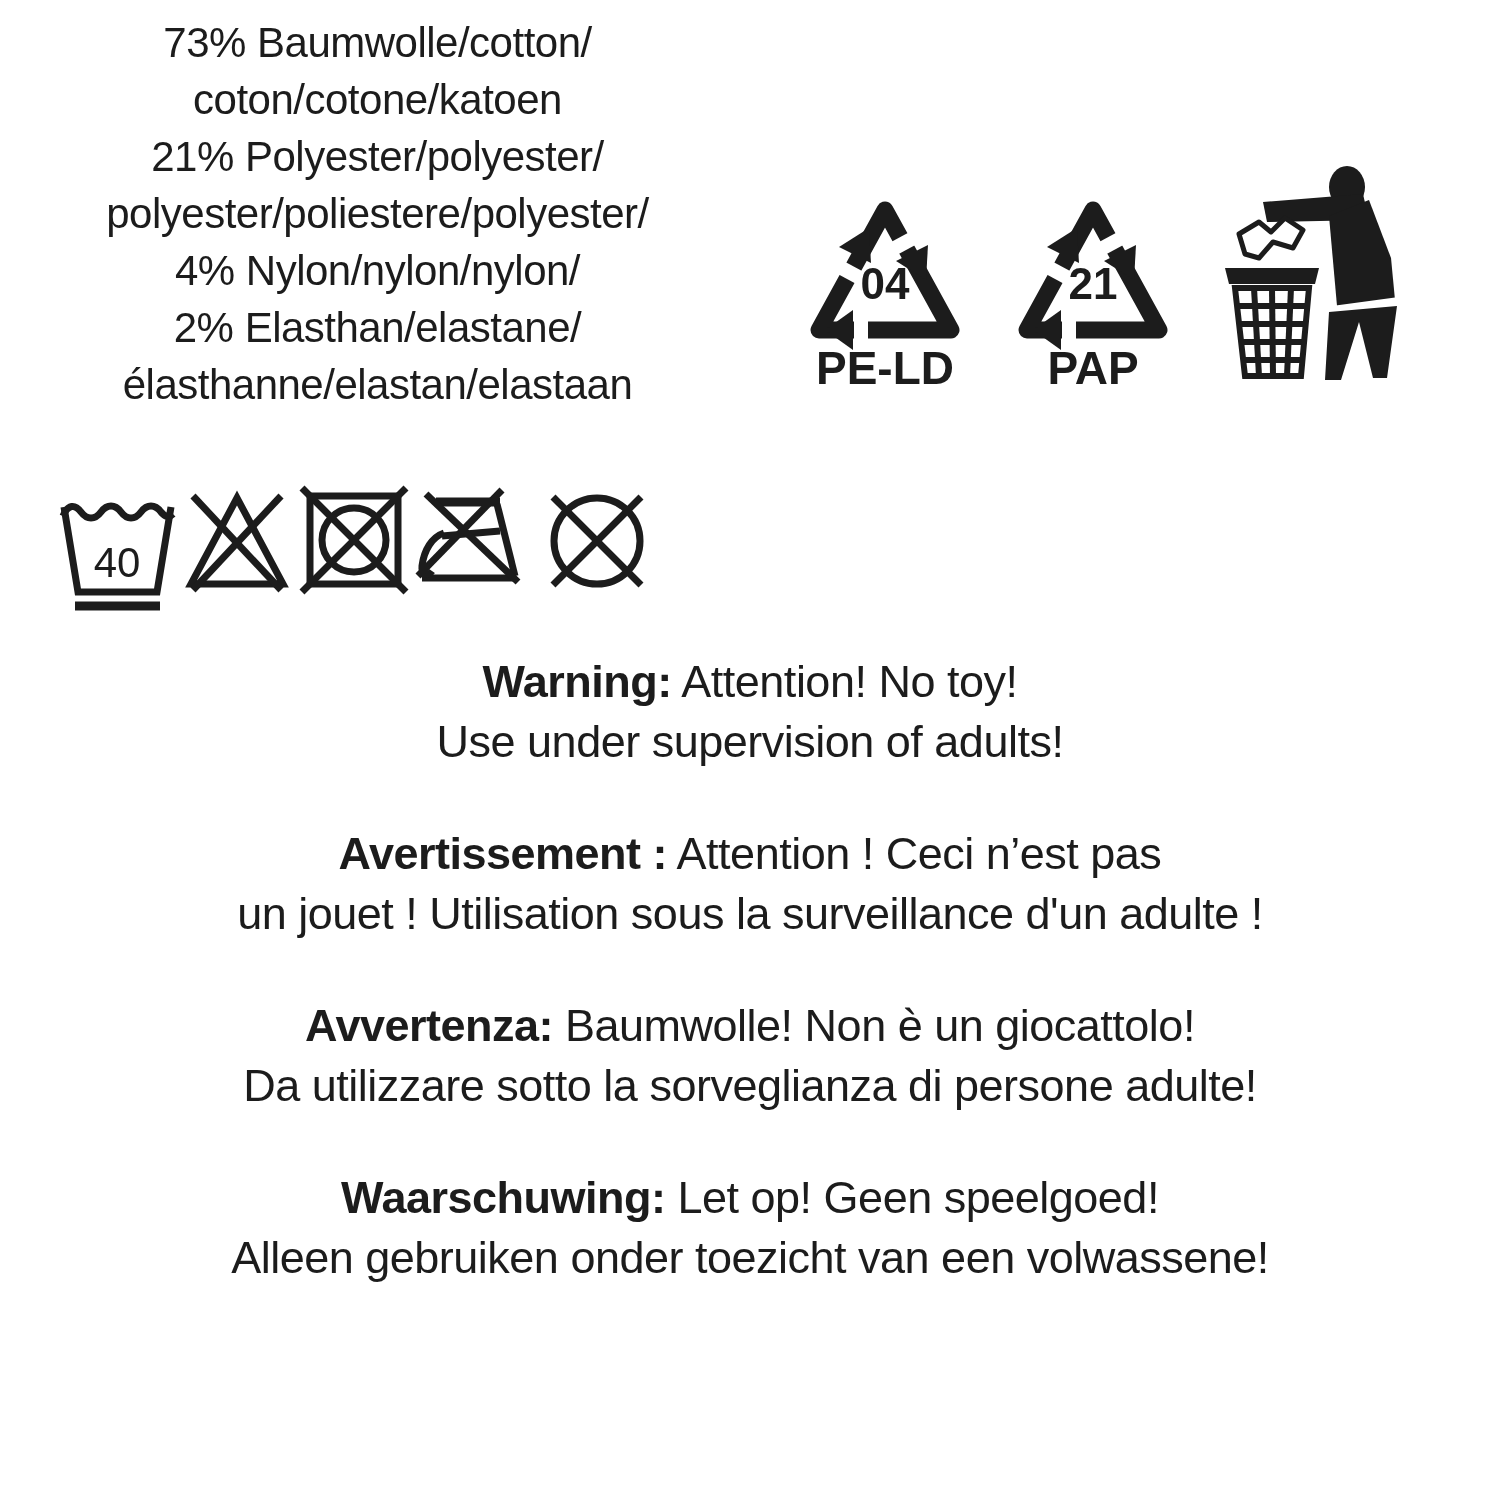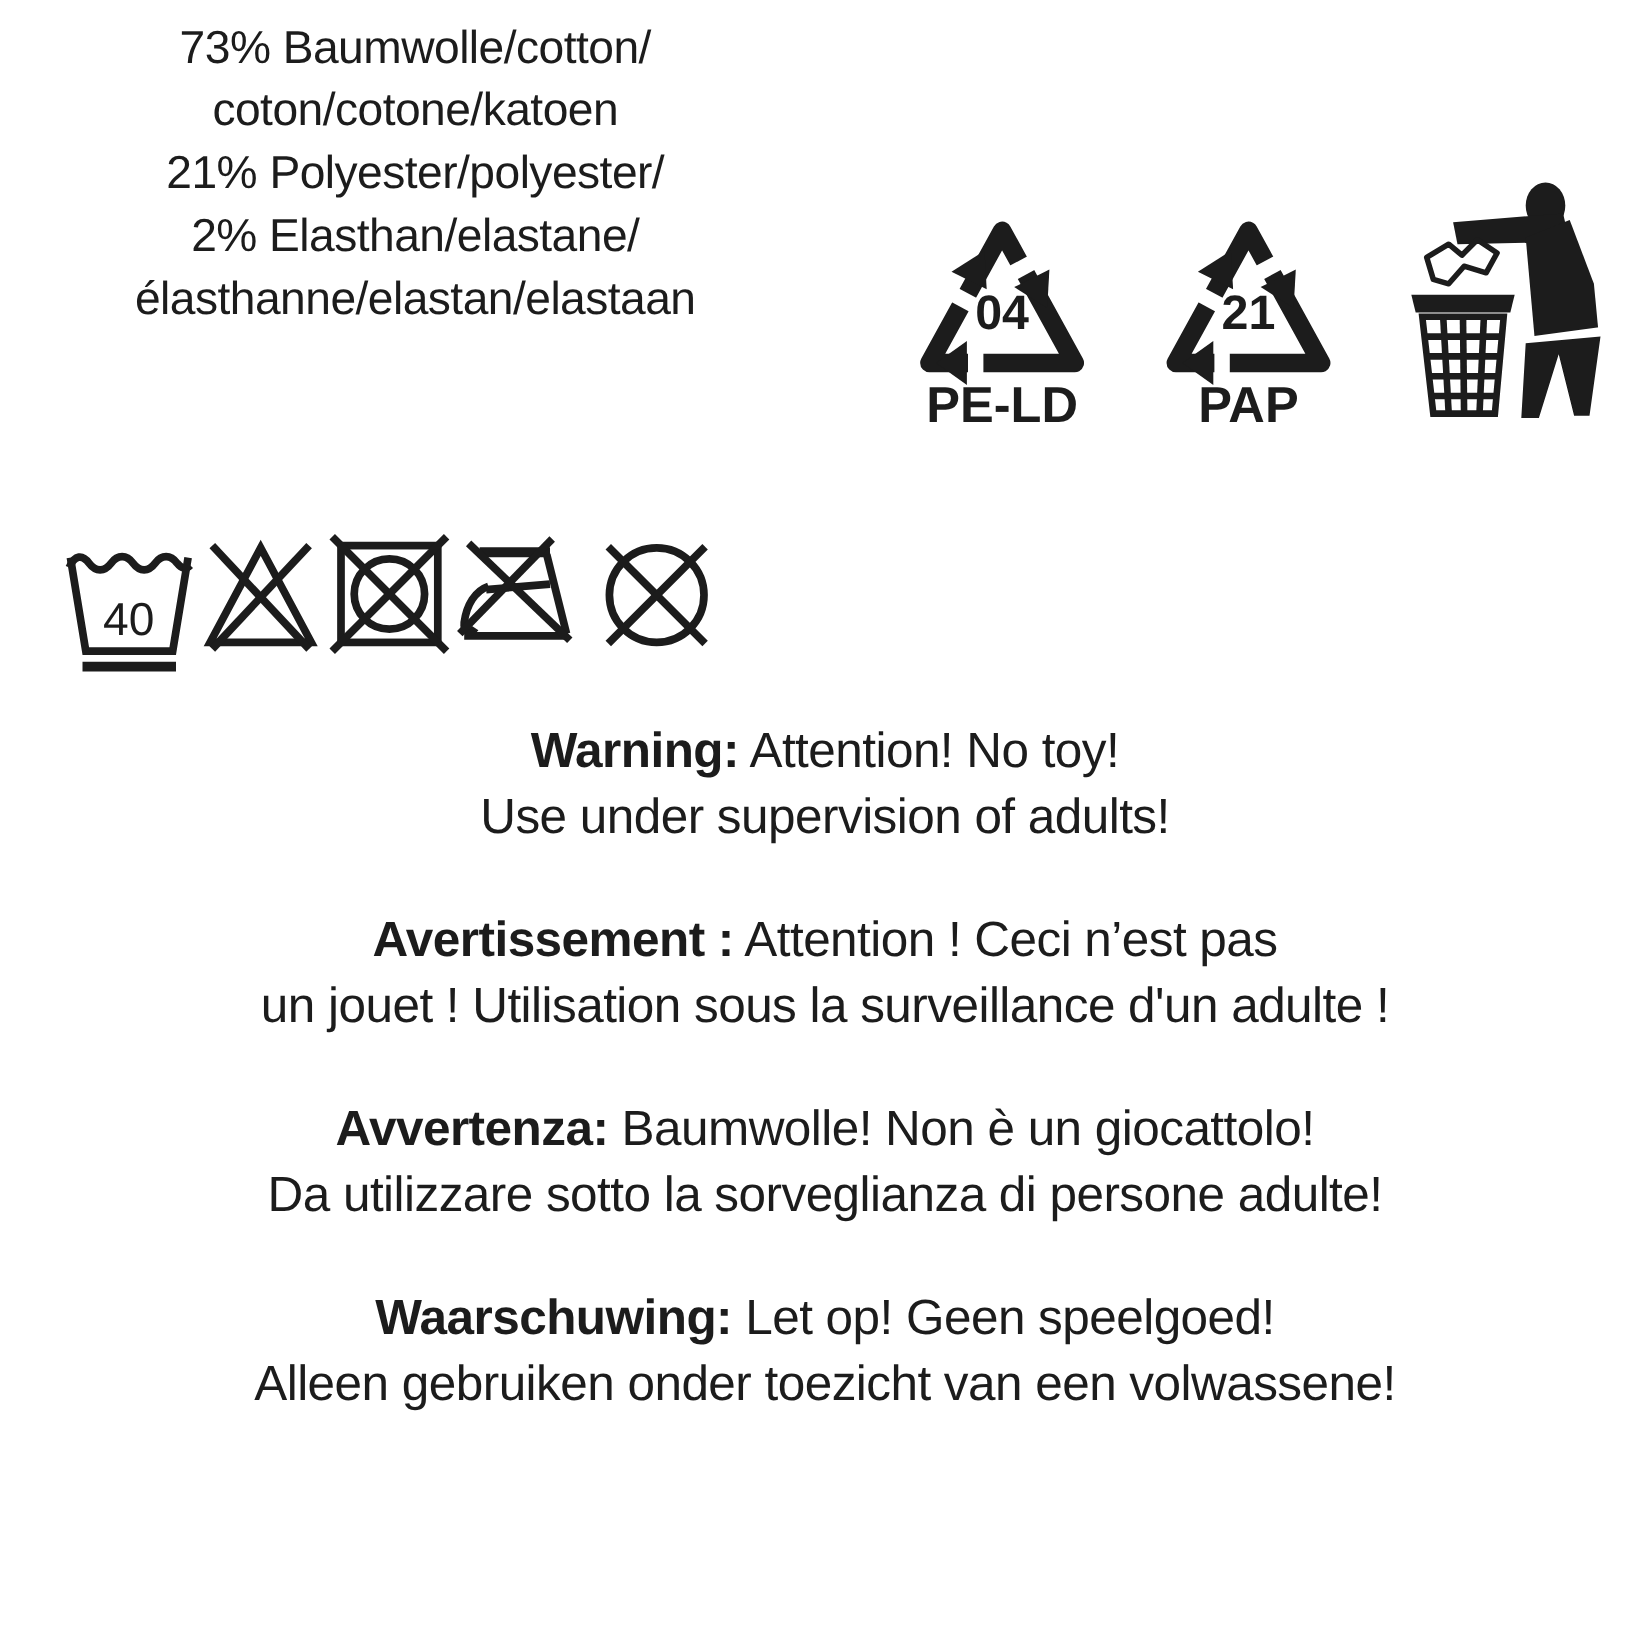"polyester/poliestere/polyester/" div { html: none -> <div>polyester/poliestere/polyester/</div> }
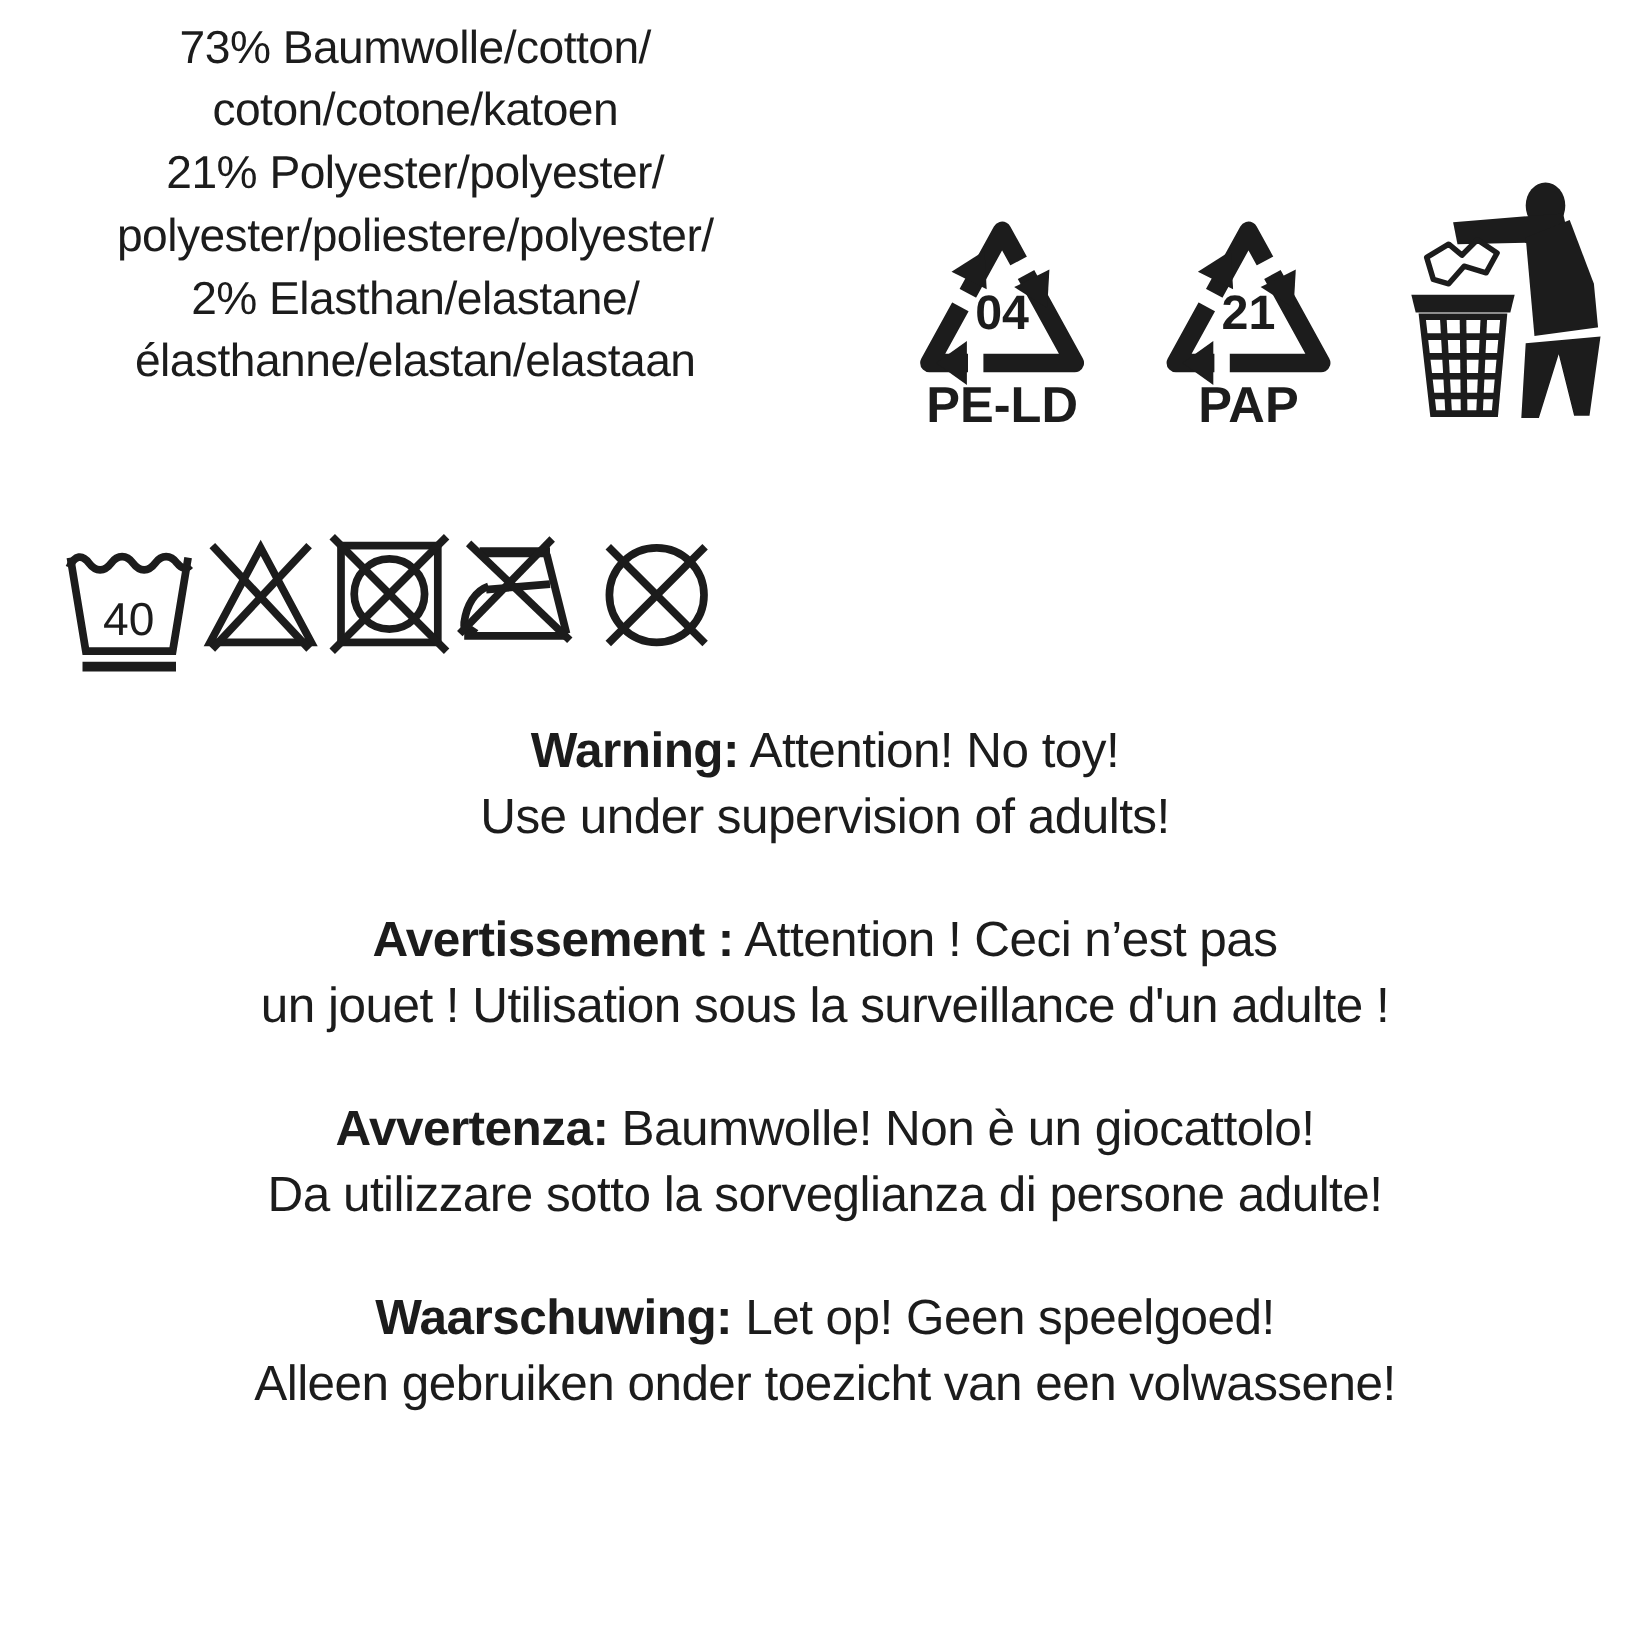"4% Nylon/nylon/nylon/" div { html: none -> <div>4% Nylon/nylon/nylon/</div> }
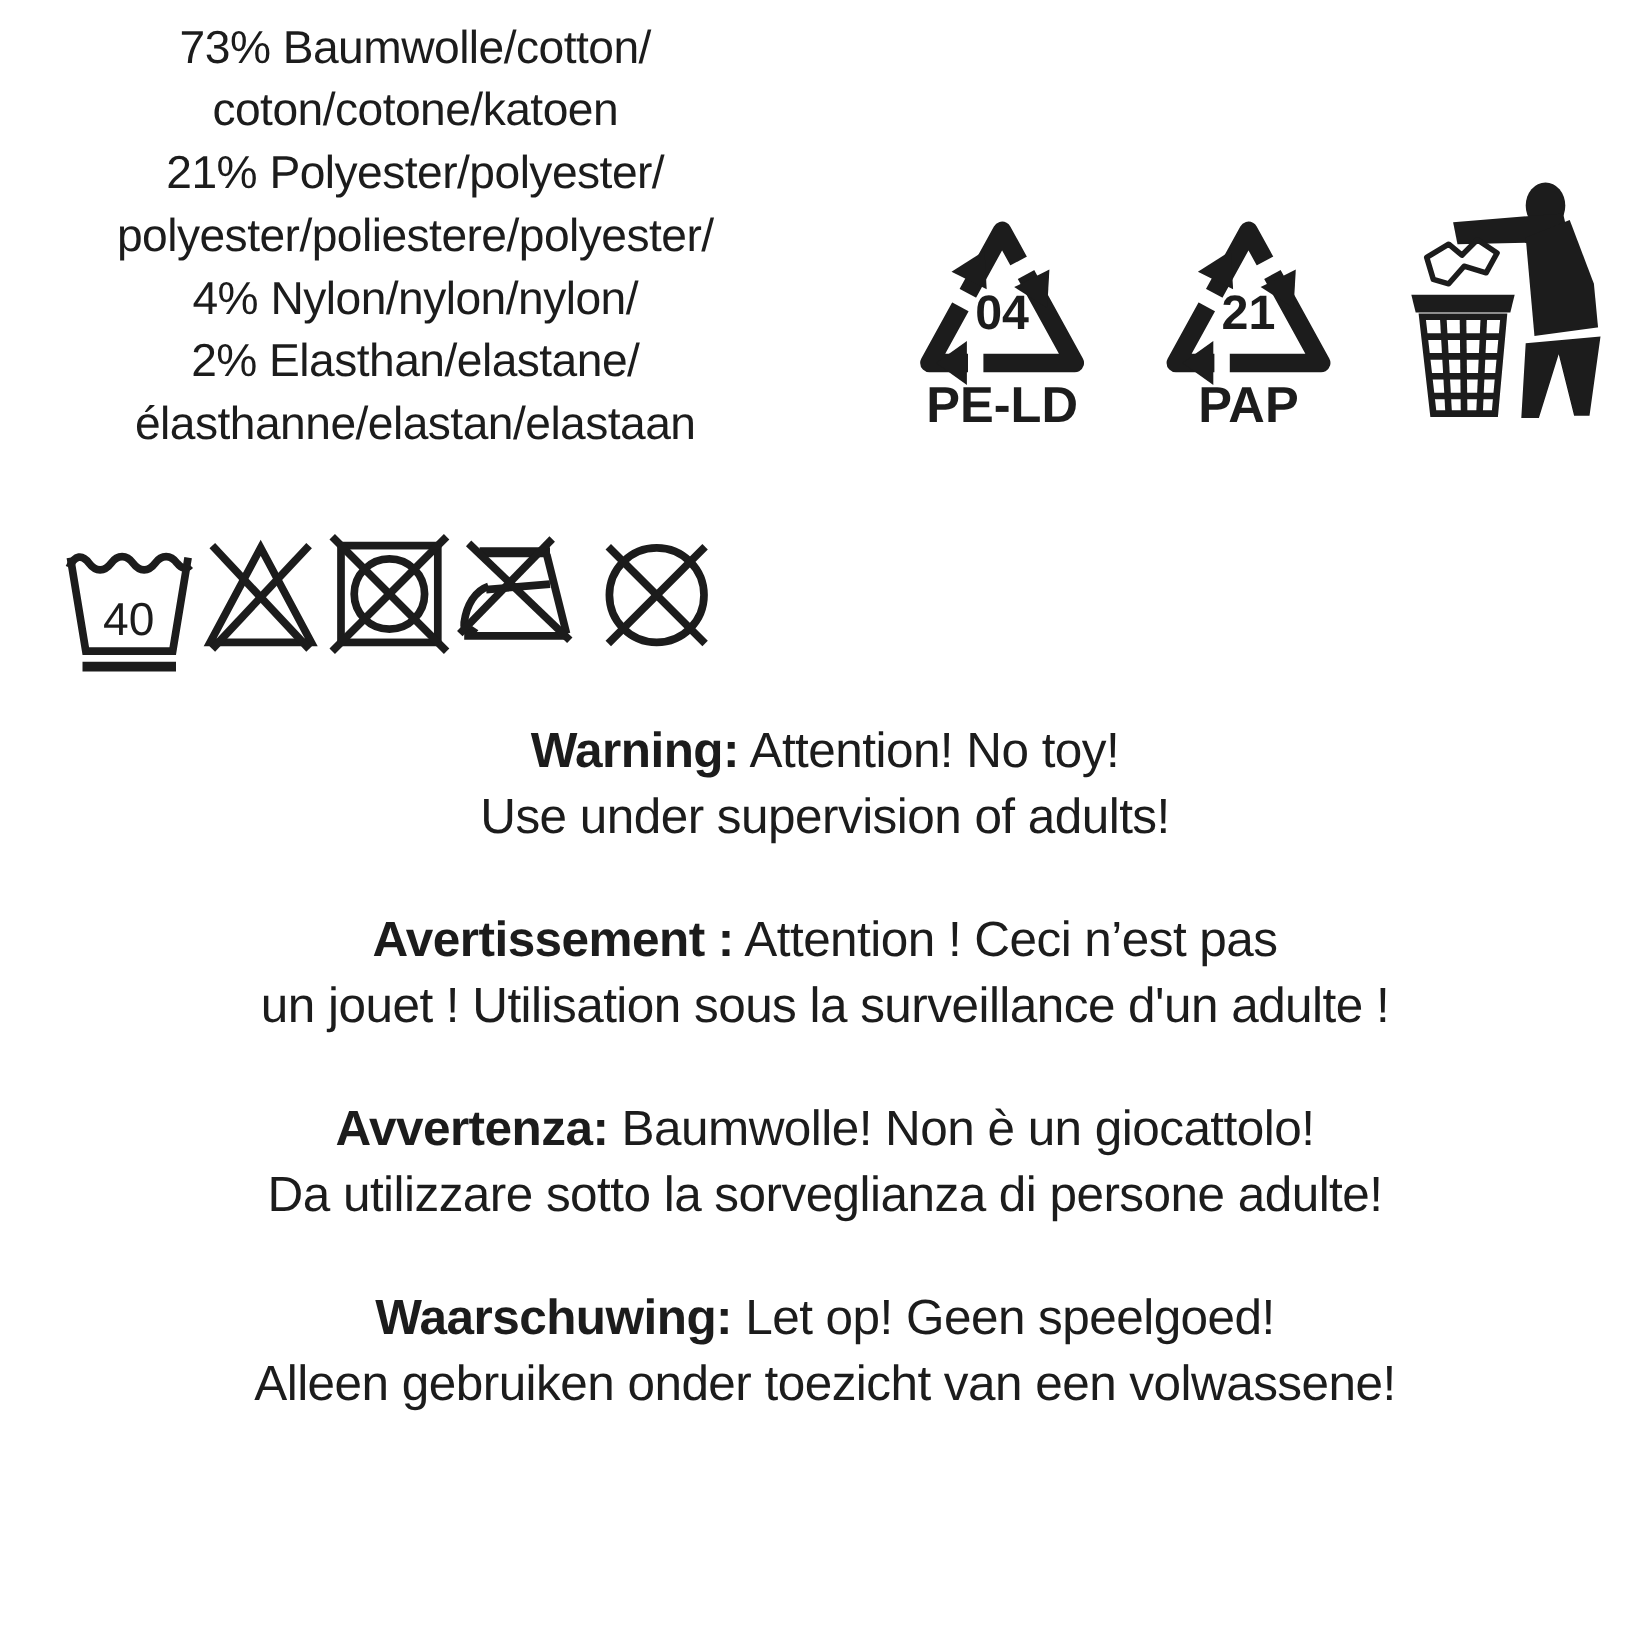"04" .recycle-row { gap: 44px -> 28px; left: 802px -> 760px }
